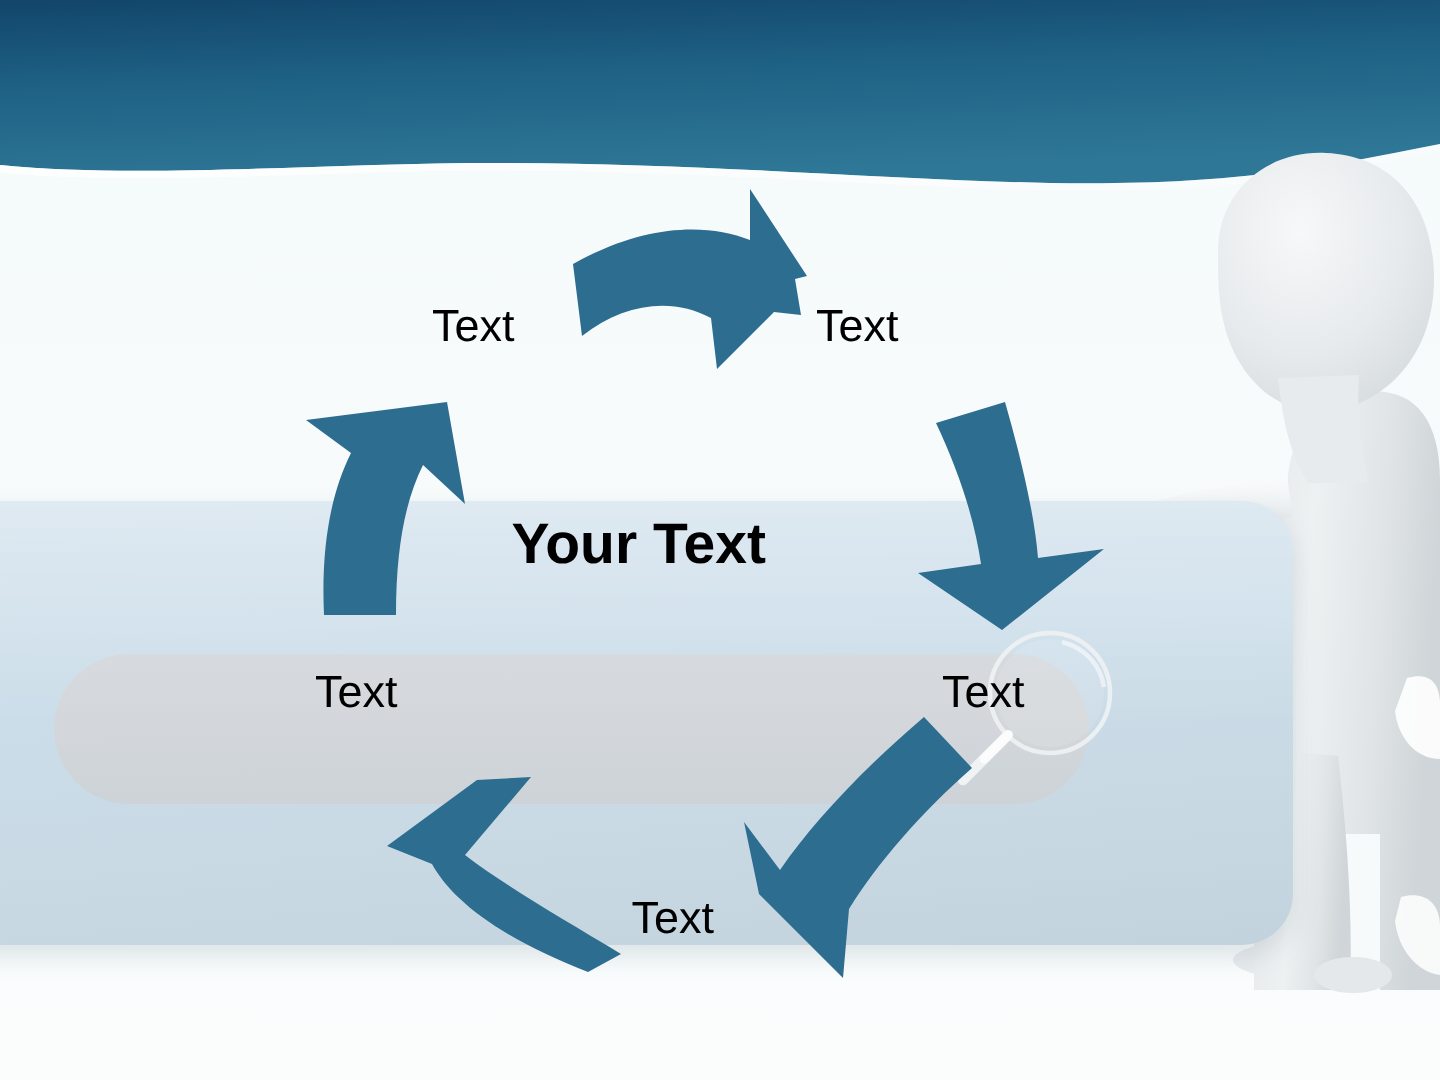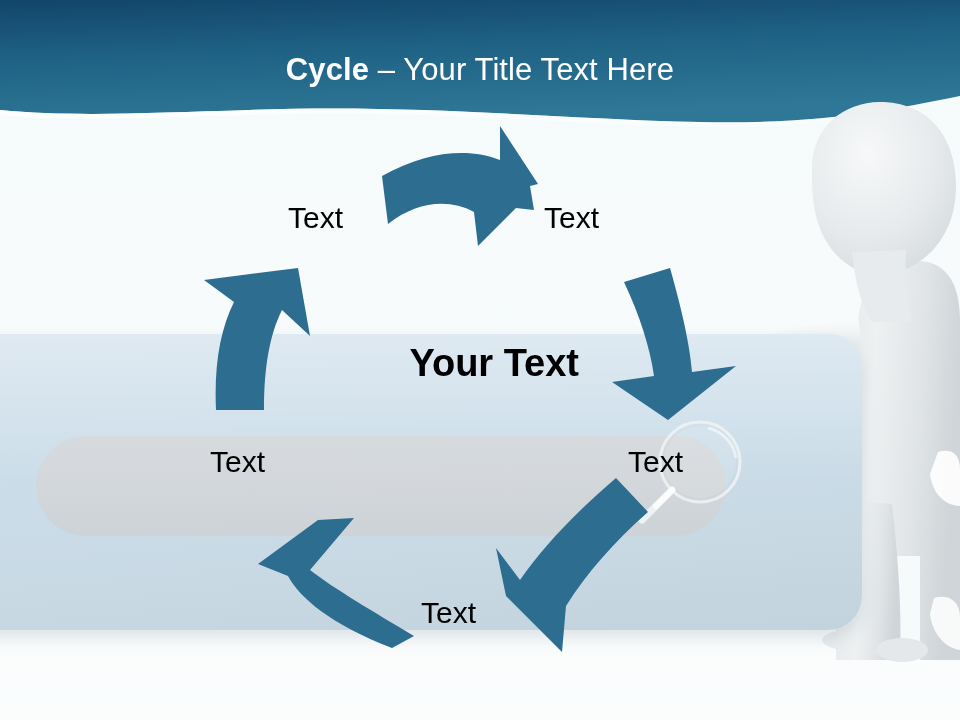"Cycle – Your Title Text" div.header-title { html: <div> <span>Cycle</span><span> – </span><span>Your Title Text Here</span> </div> -> none }
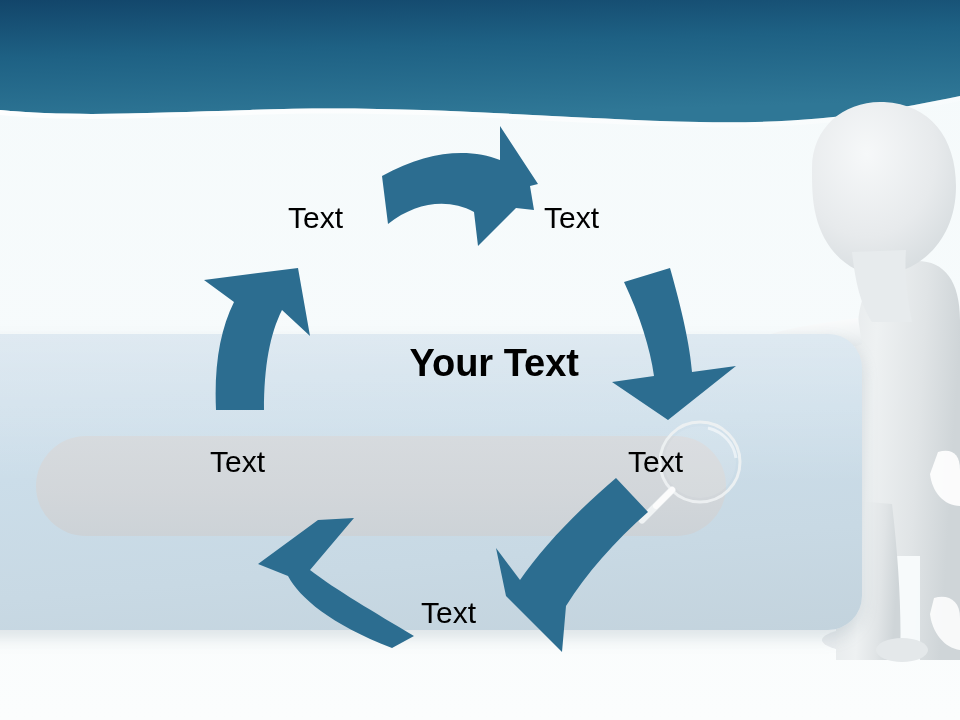"Your Text" .center-text { left: 317px -> 341px; text-align: right -> left }
